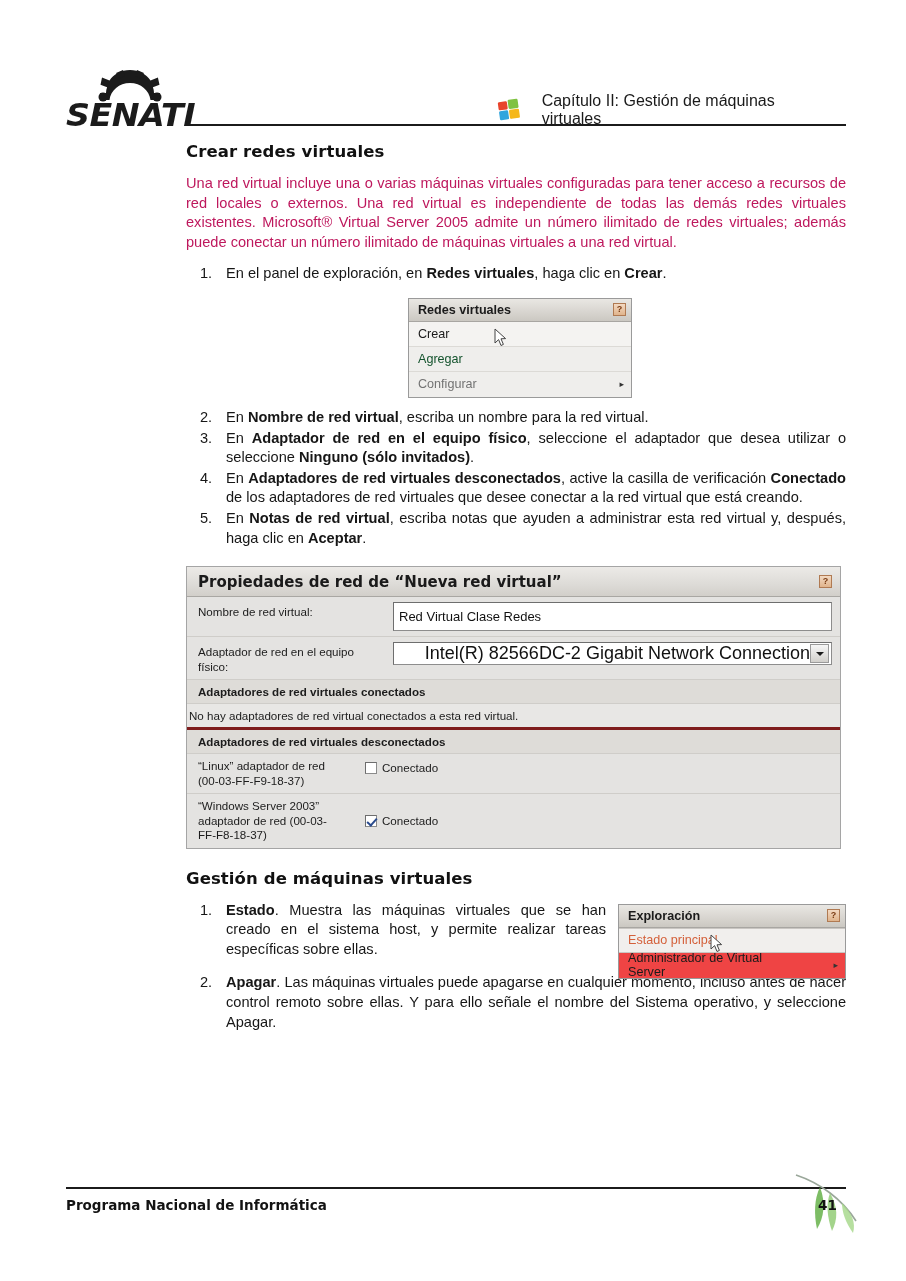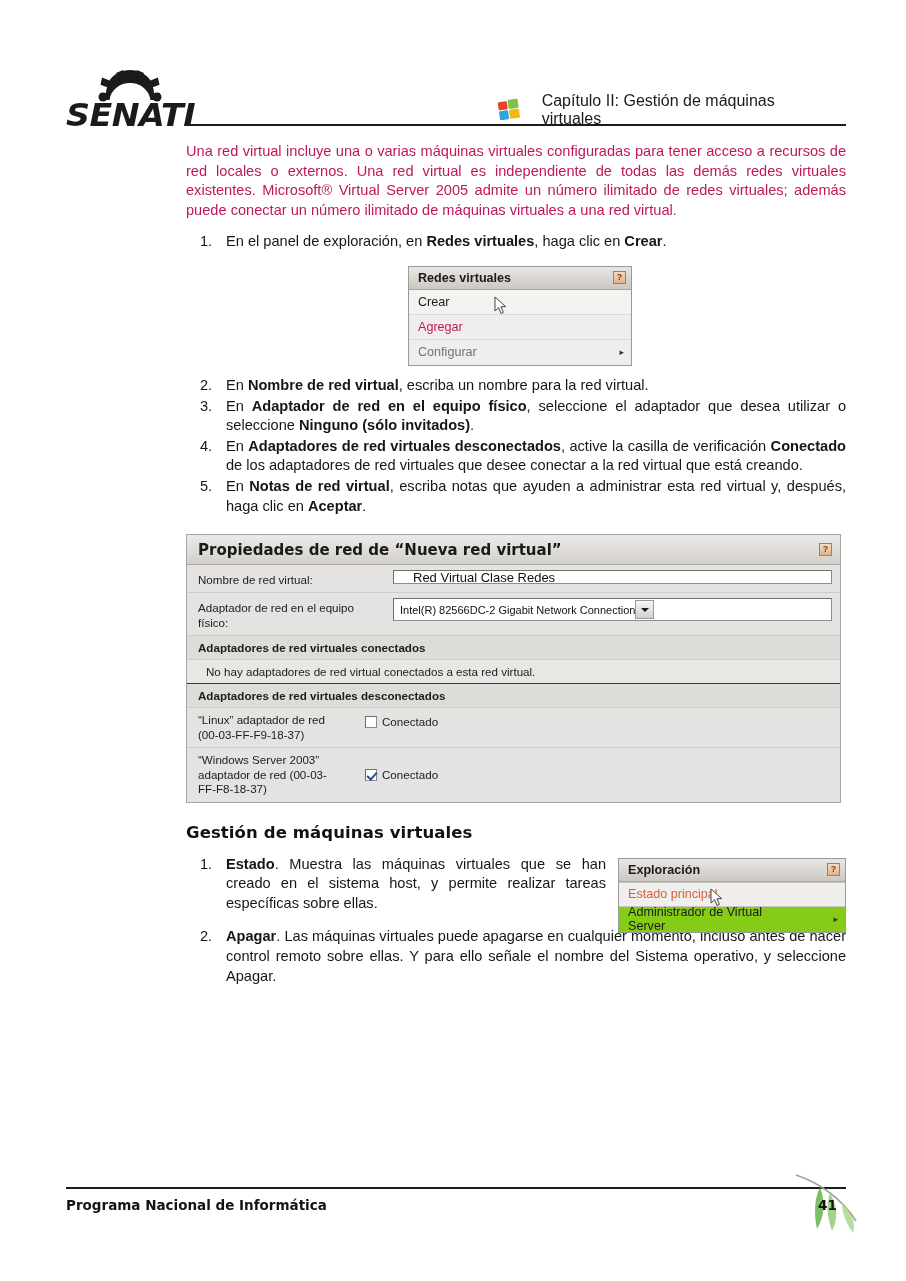"Crear redes virtuales" h2.section-head { html: none -> <h2>Crear redes virtuales</h2> }
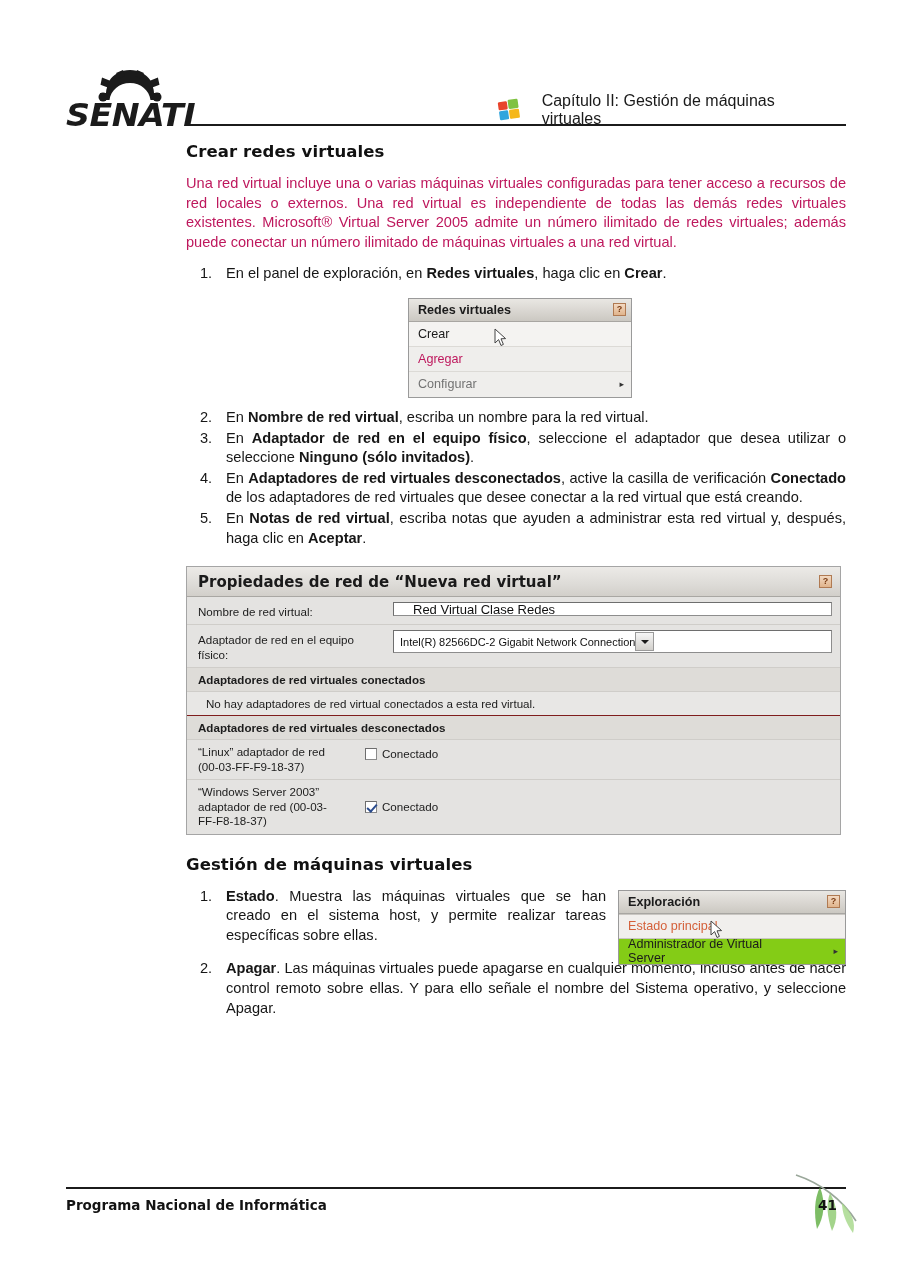"Agregar" span { color: #be185d -> #14532d }
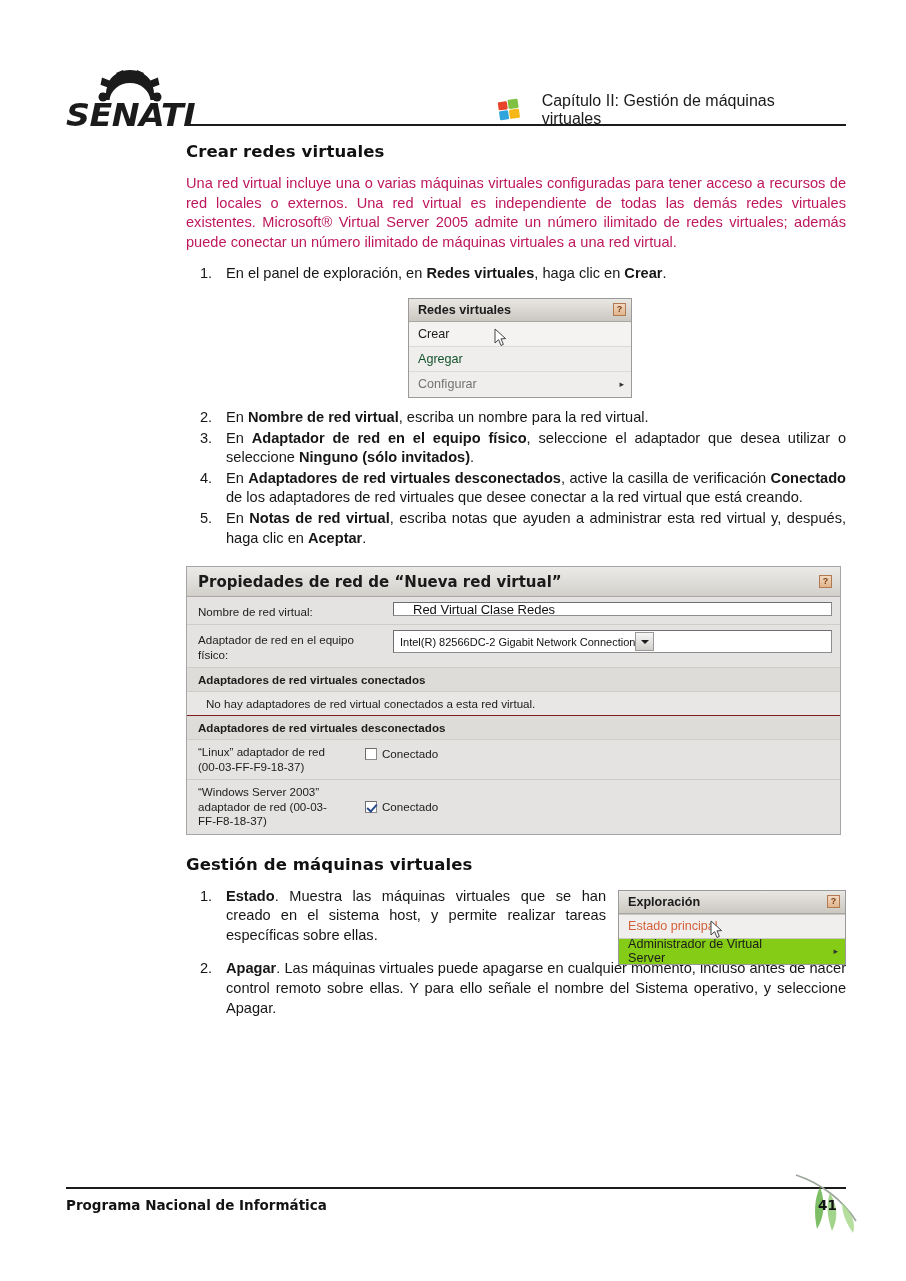"Red Virtual Clase Redes" .txtbox { height: 14px -> 29px; padding: 0 19px -> 0 5px }
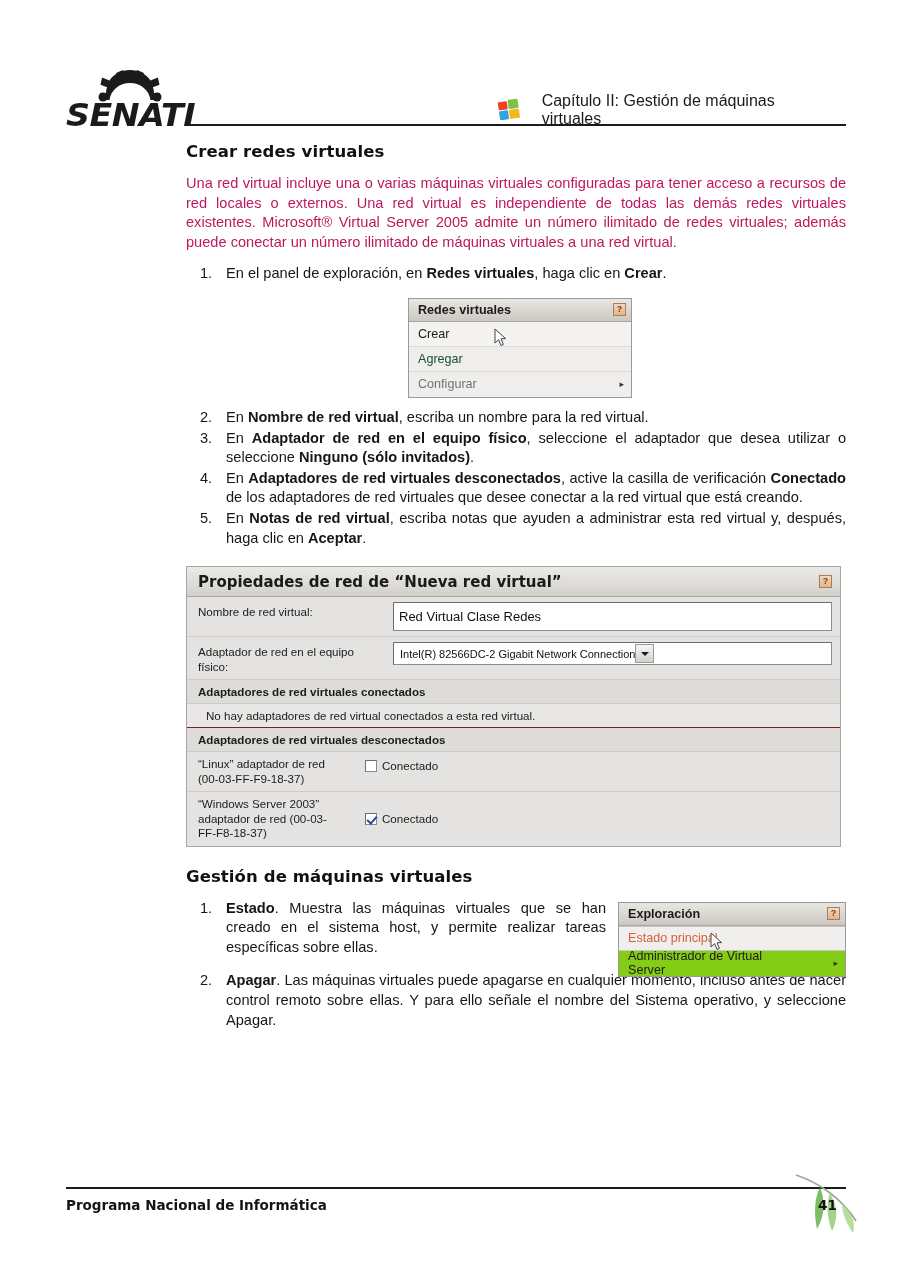"Intel(R) 82566DC-2 Gigabit Network" .combo { font-size: 11px -> 18px; justify-content: flex-start -> flex-end }
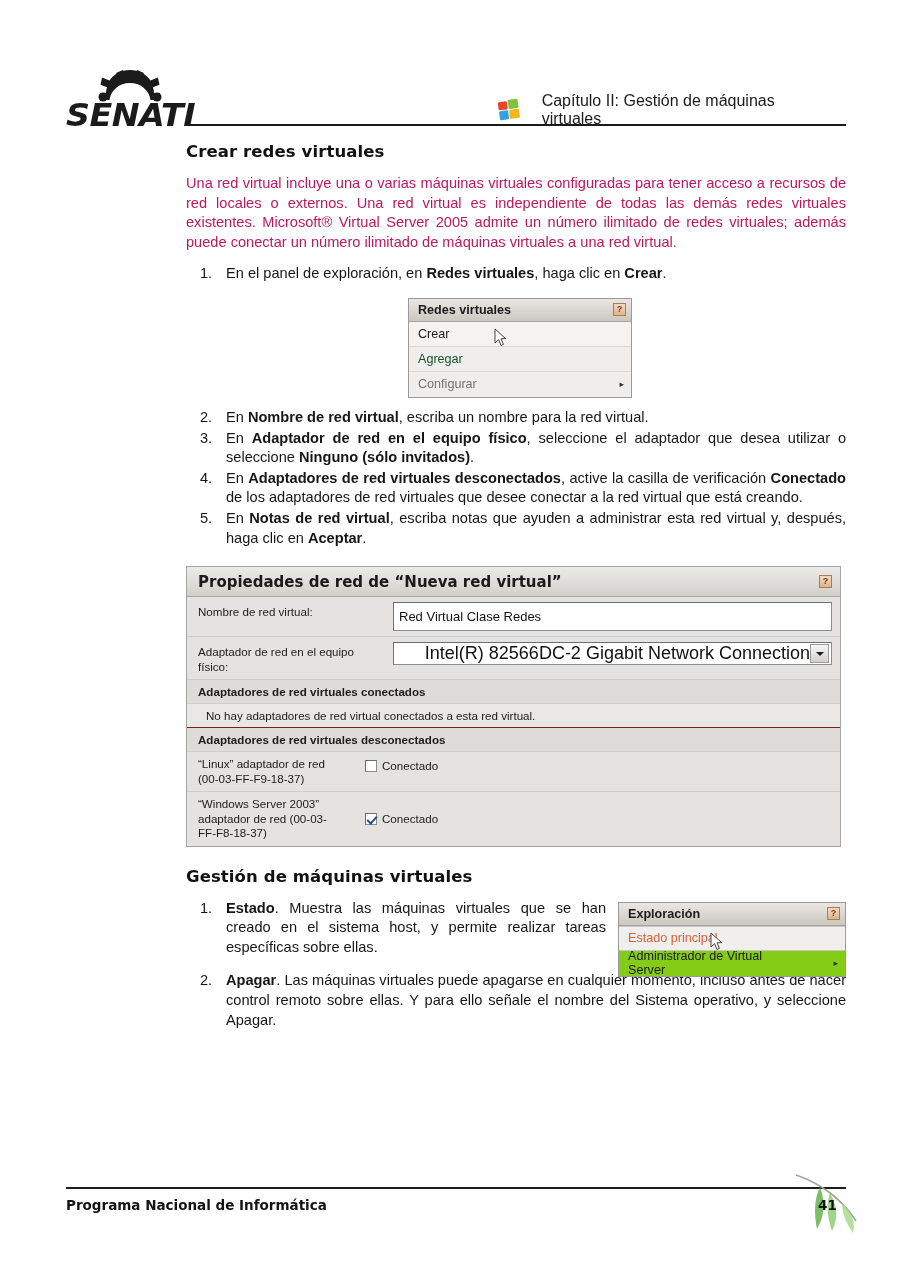"No hay adaptadores de red" .pd-note { border-bottom: 1px solid #7f1d1d -> 3px solid #7f1d1d; padding: 5px 19px -> 5px 2px }
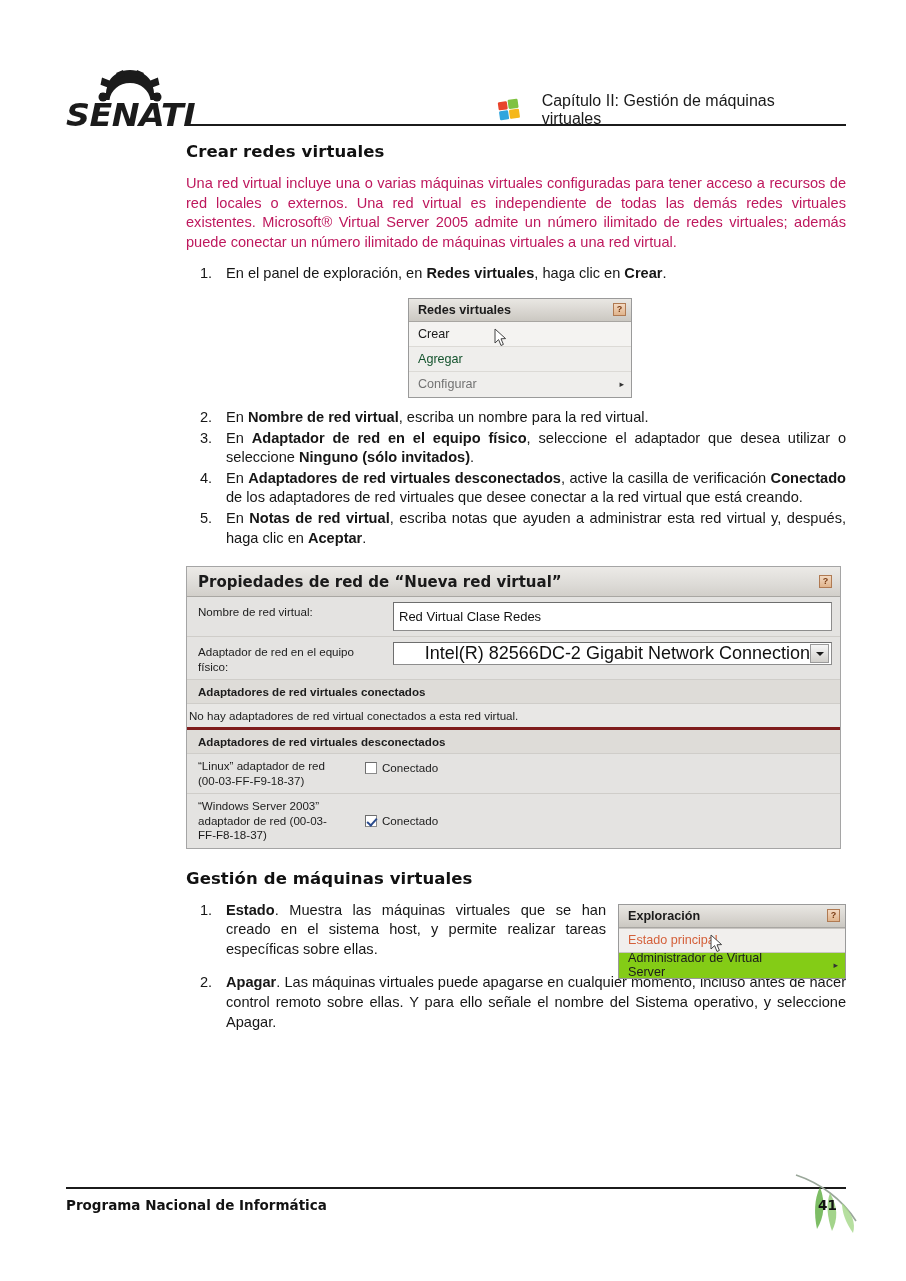"Administrador de Virtual Server" div.mp-item { background: #84cc16 -> #ef4444 }
